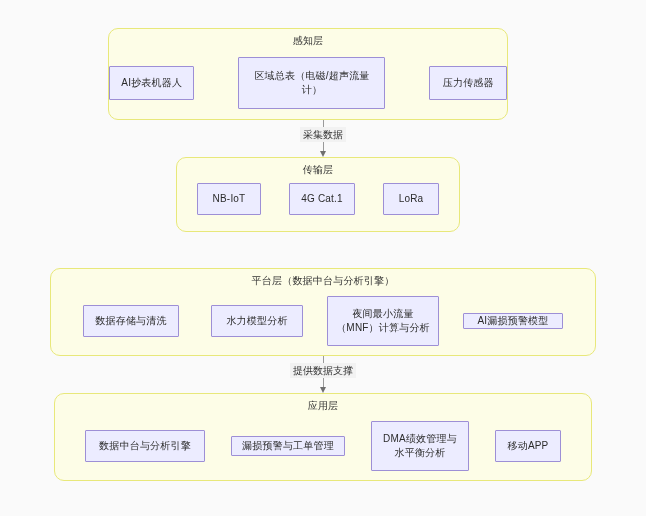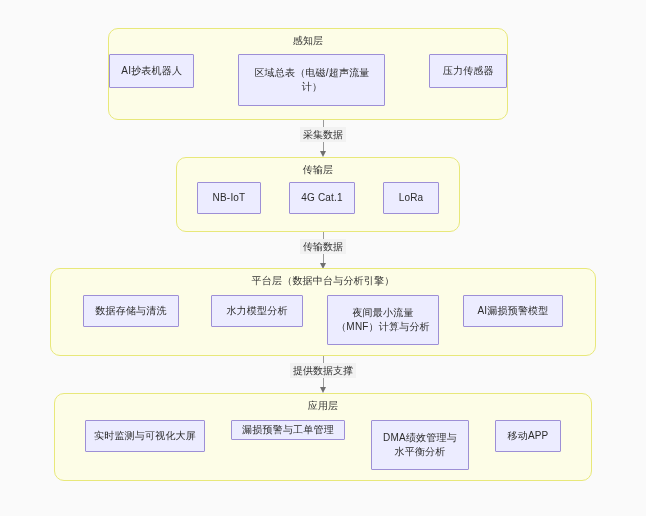"AI抄表机器人" .nodes { align-items: none -> center }
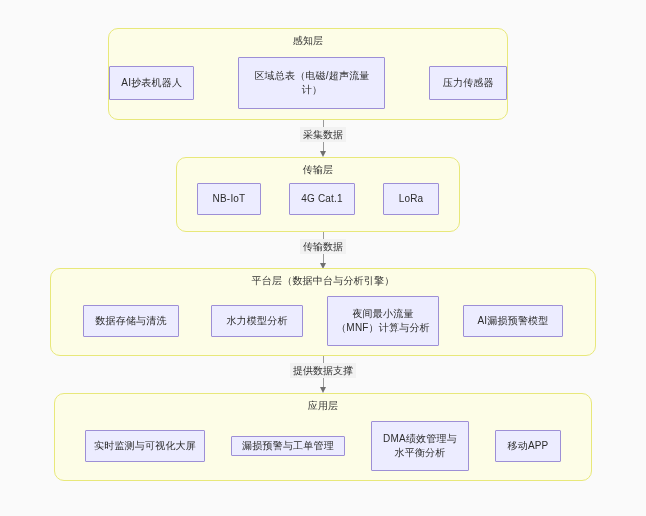"传输数据" div.connector { html: <div> <div></div> <div>传输数据</div> <div></div> <div></div> </div> -> none }
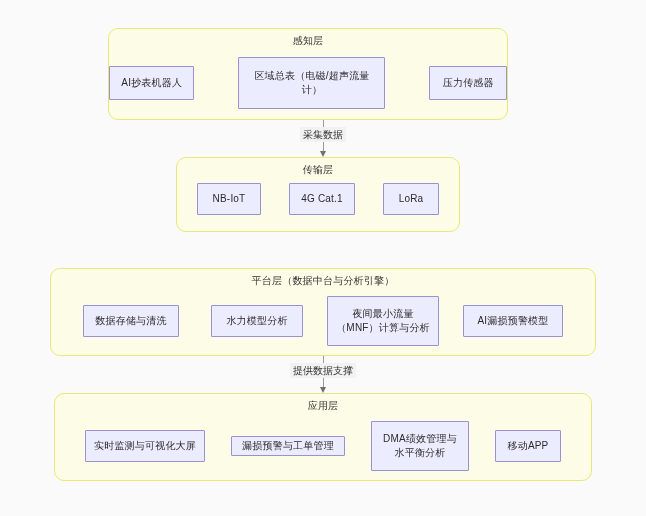"AI漏损预警模型" div.node { height: 32px -> 16px }
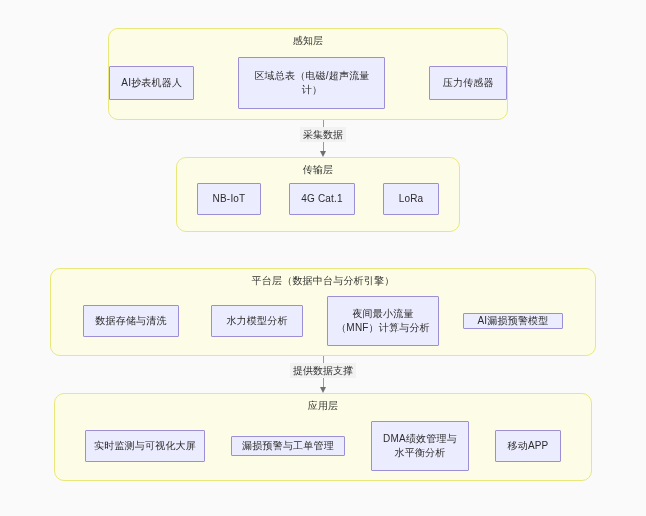"实时监测与可视化大屏" div.node { text: 实时监测与可视化大屏 -> 数据中台与分析引擎 }
